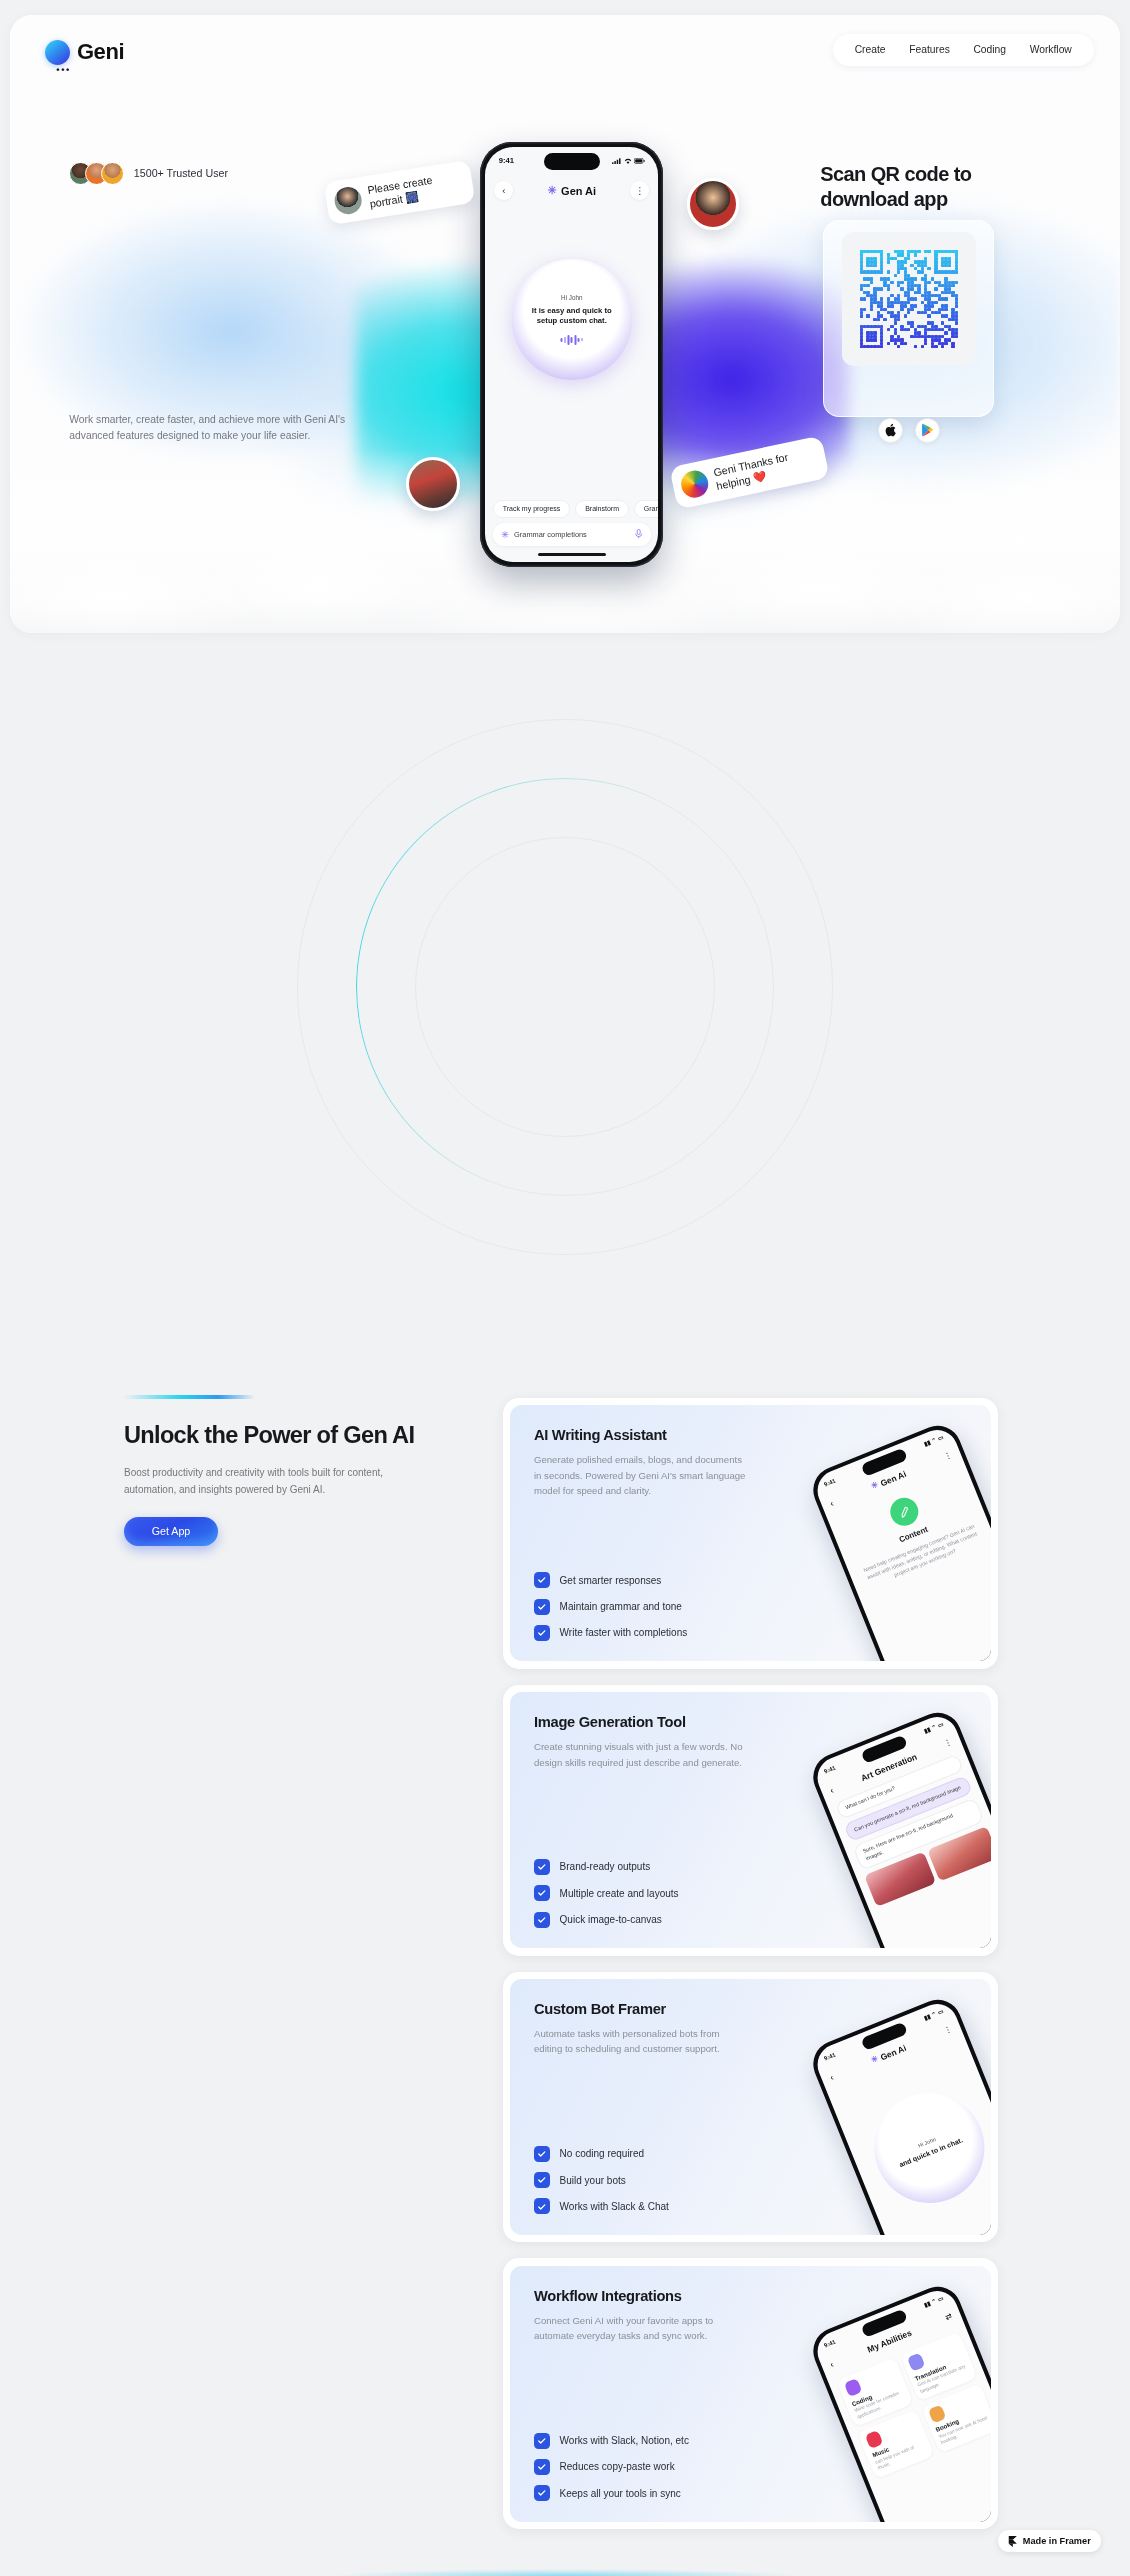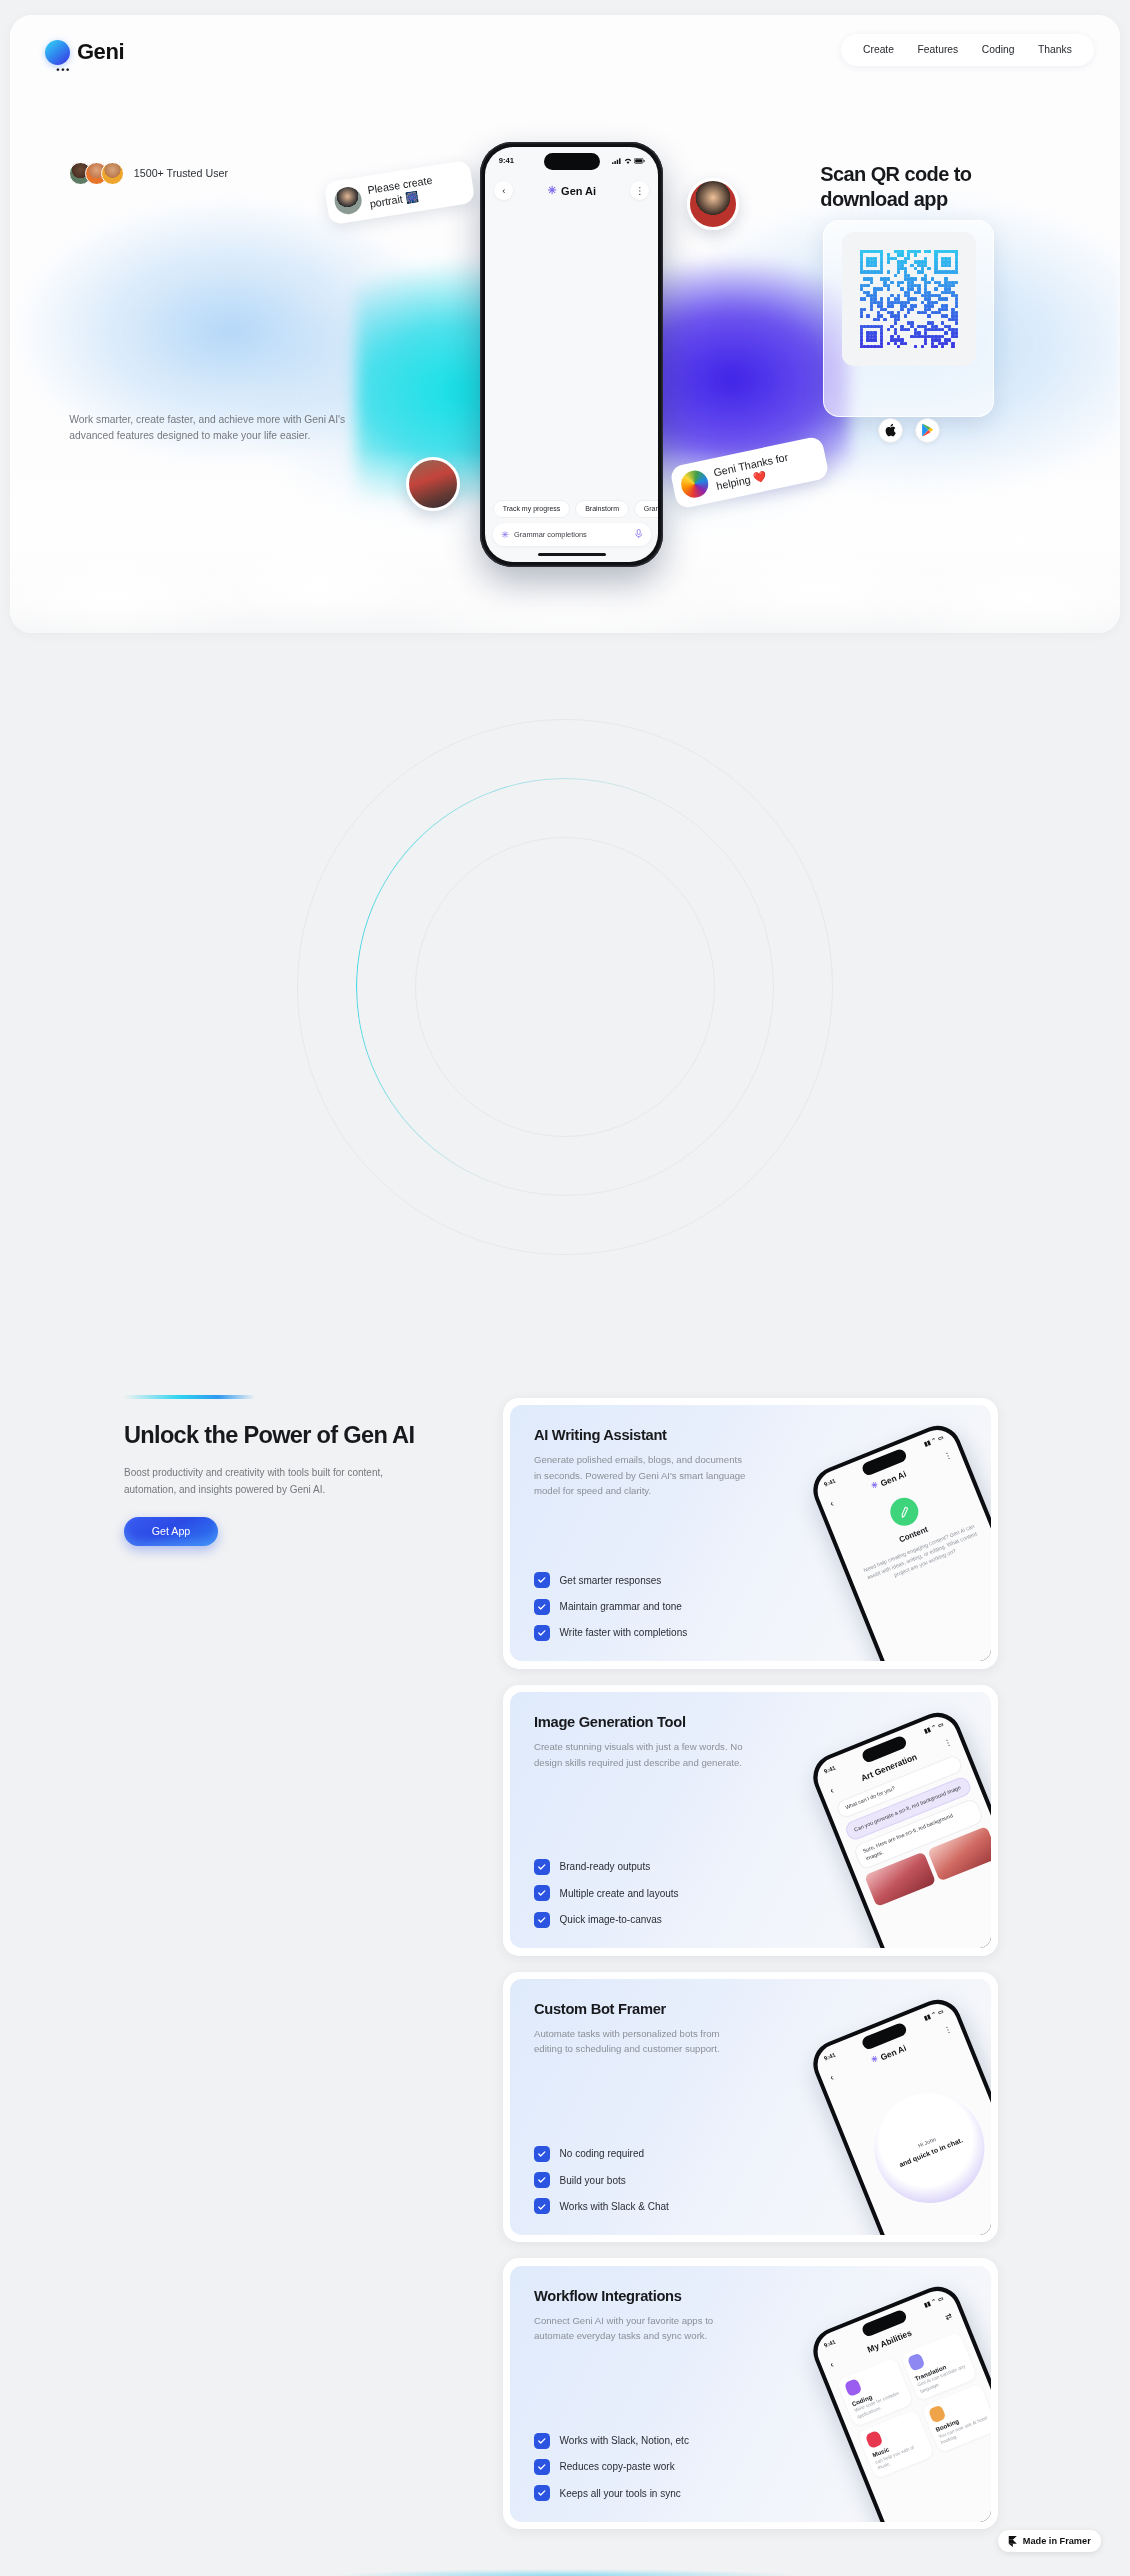"Thanks" a { text: Thanks -> Workflow }
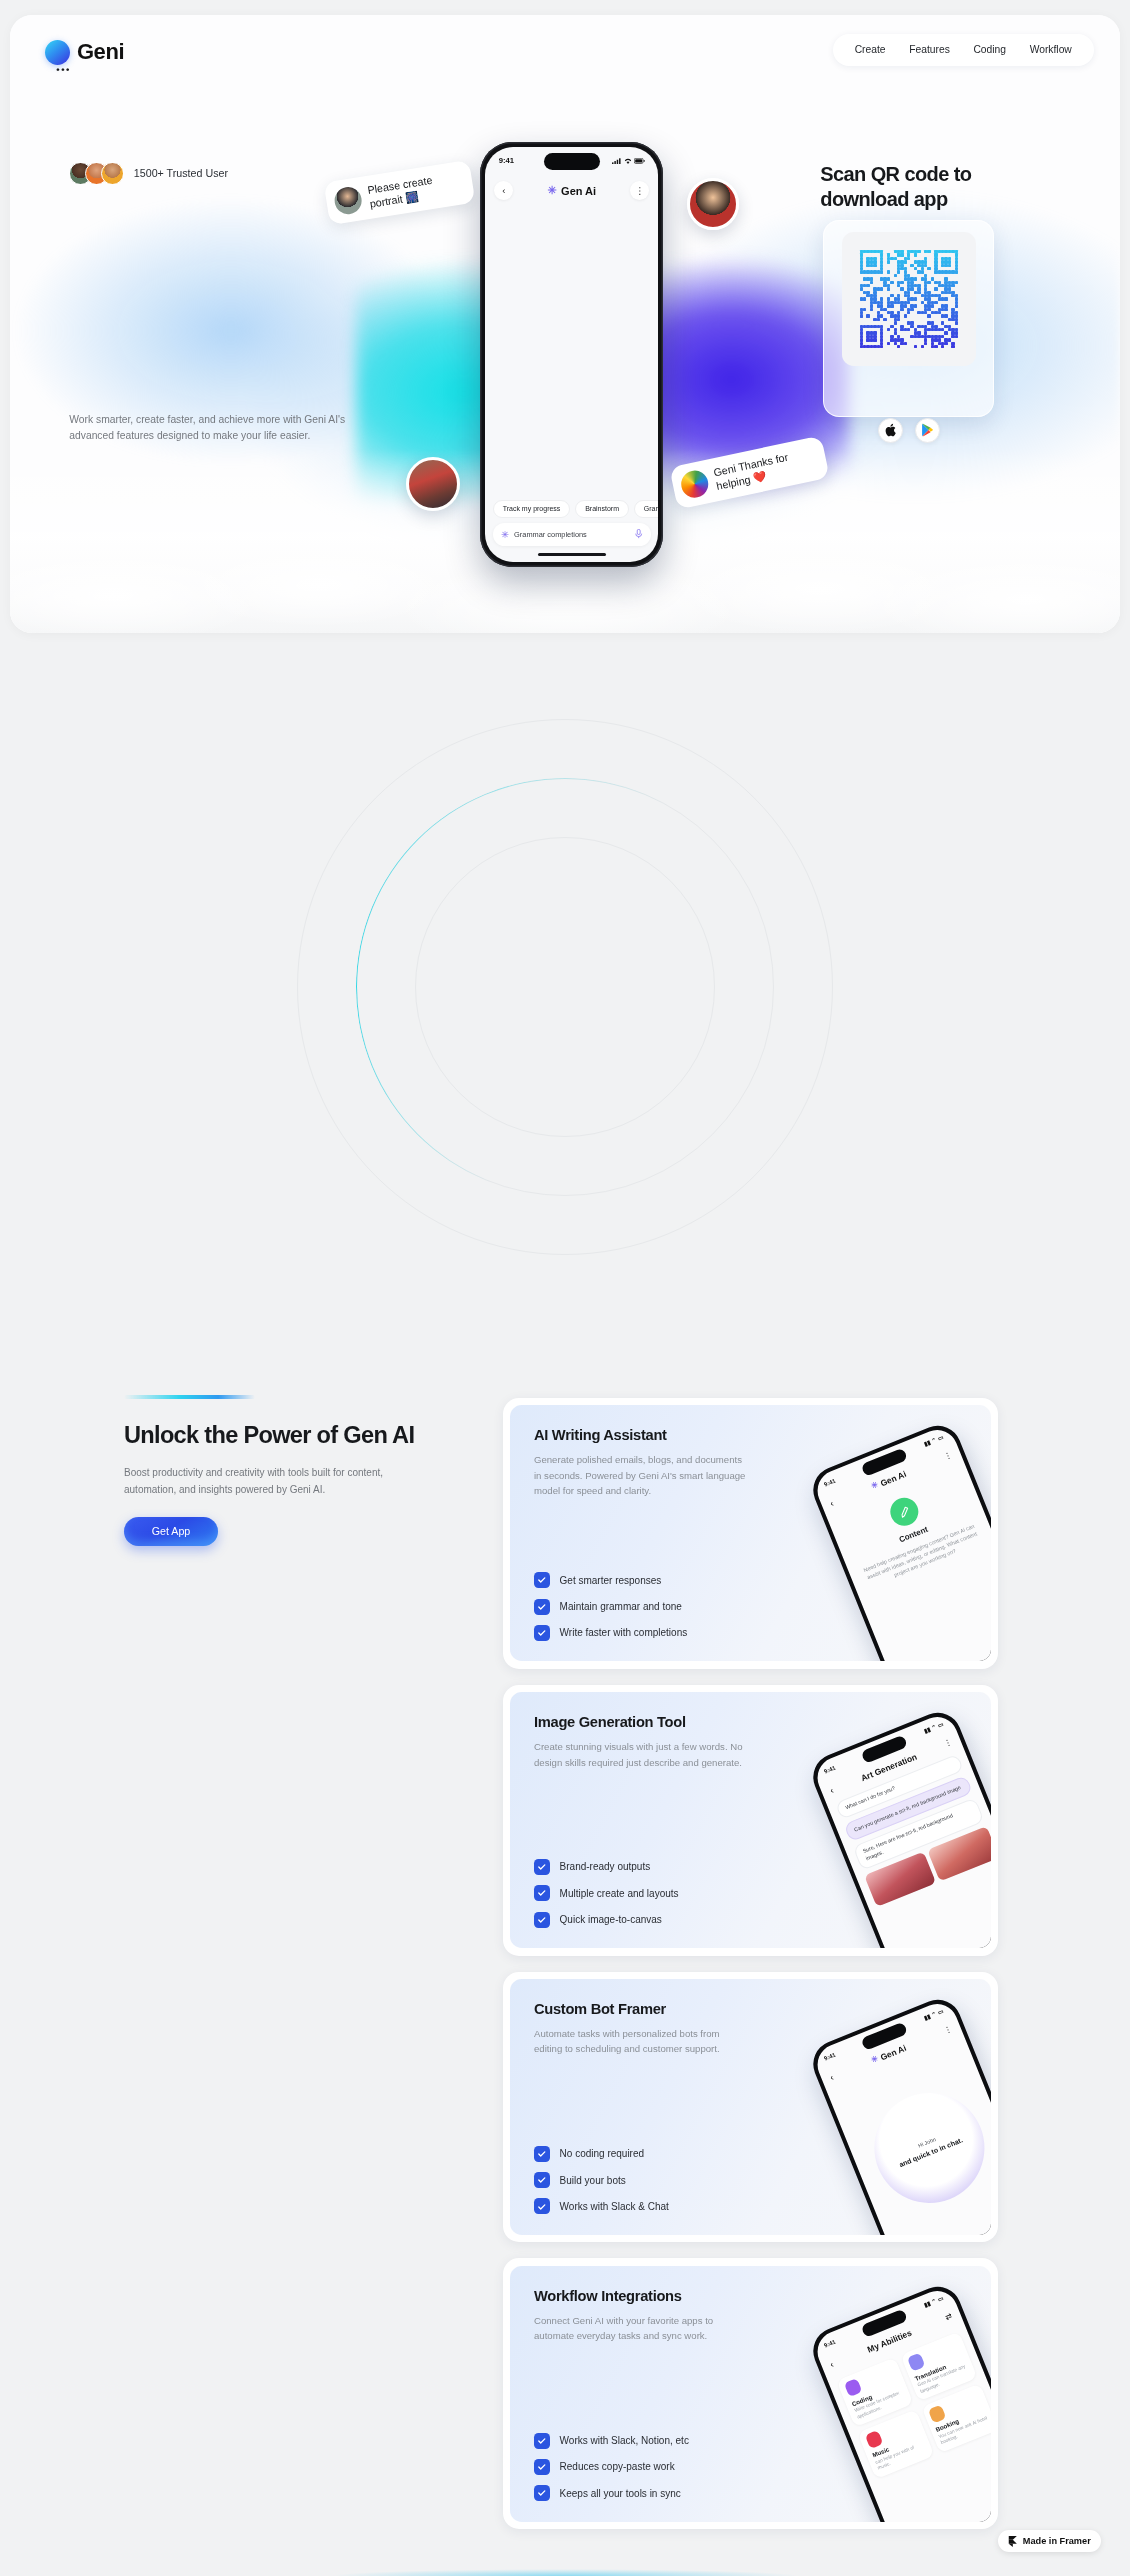"It is easy and quick" div.orb { html: none -> <div> <div>Hi John</div> <div>It is easy and quick to setup custom chat.</div> <div> <i></i> <i></i> <i></i> <i></i> <i></i> <i></i> <i></i> </div> </div> }
